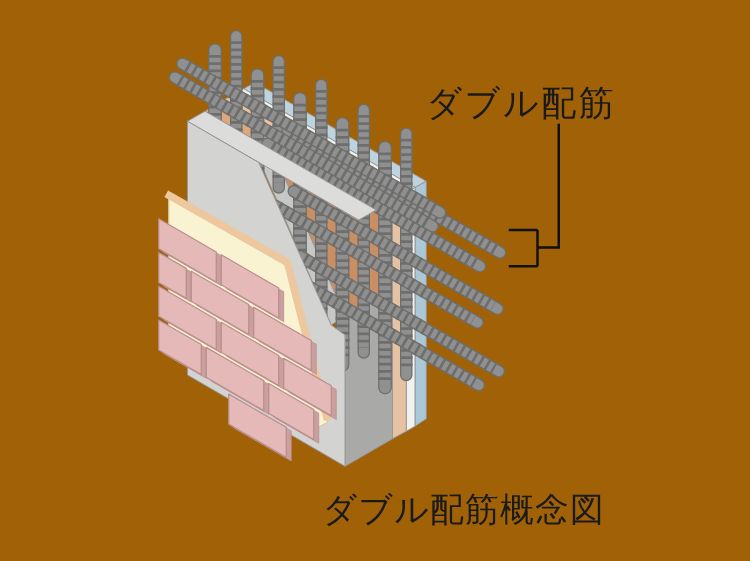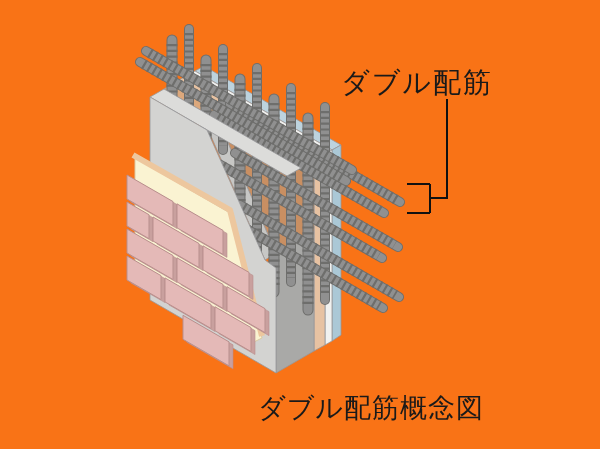"ダブル配筋" .stage { background: #f97316 -> #a16207 }
